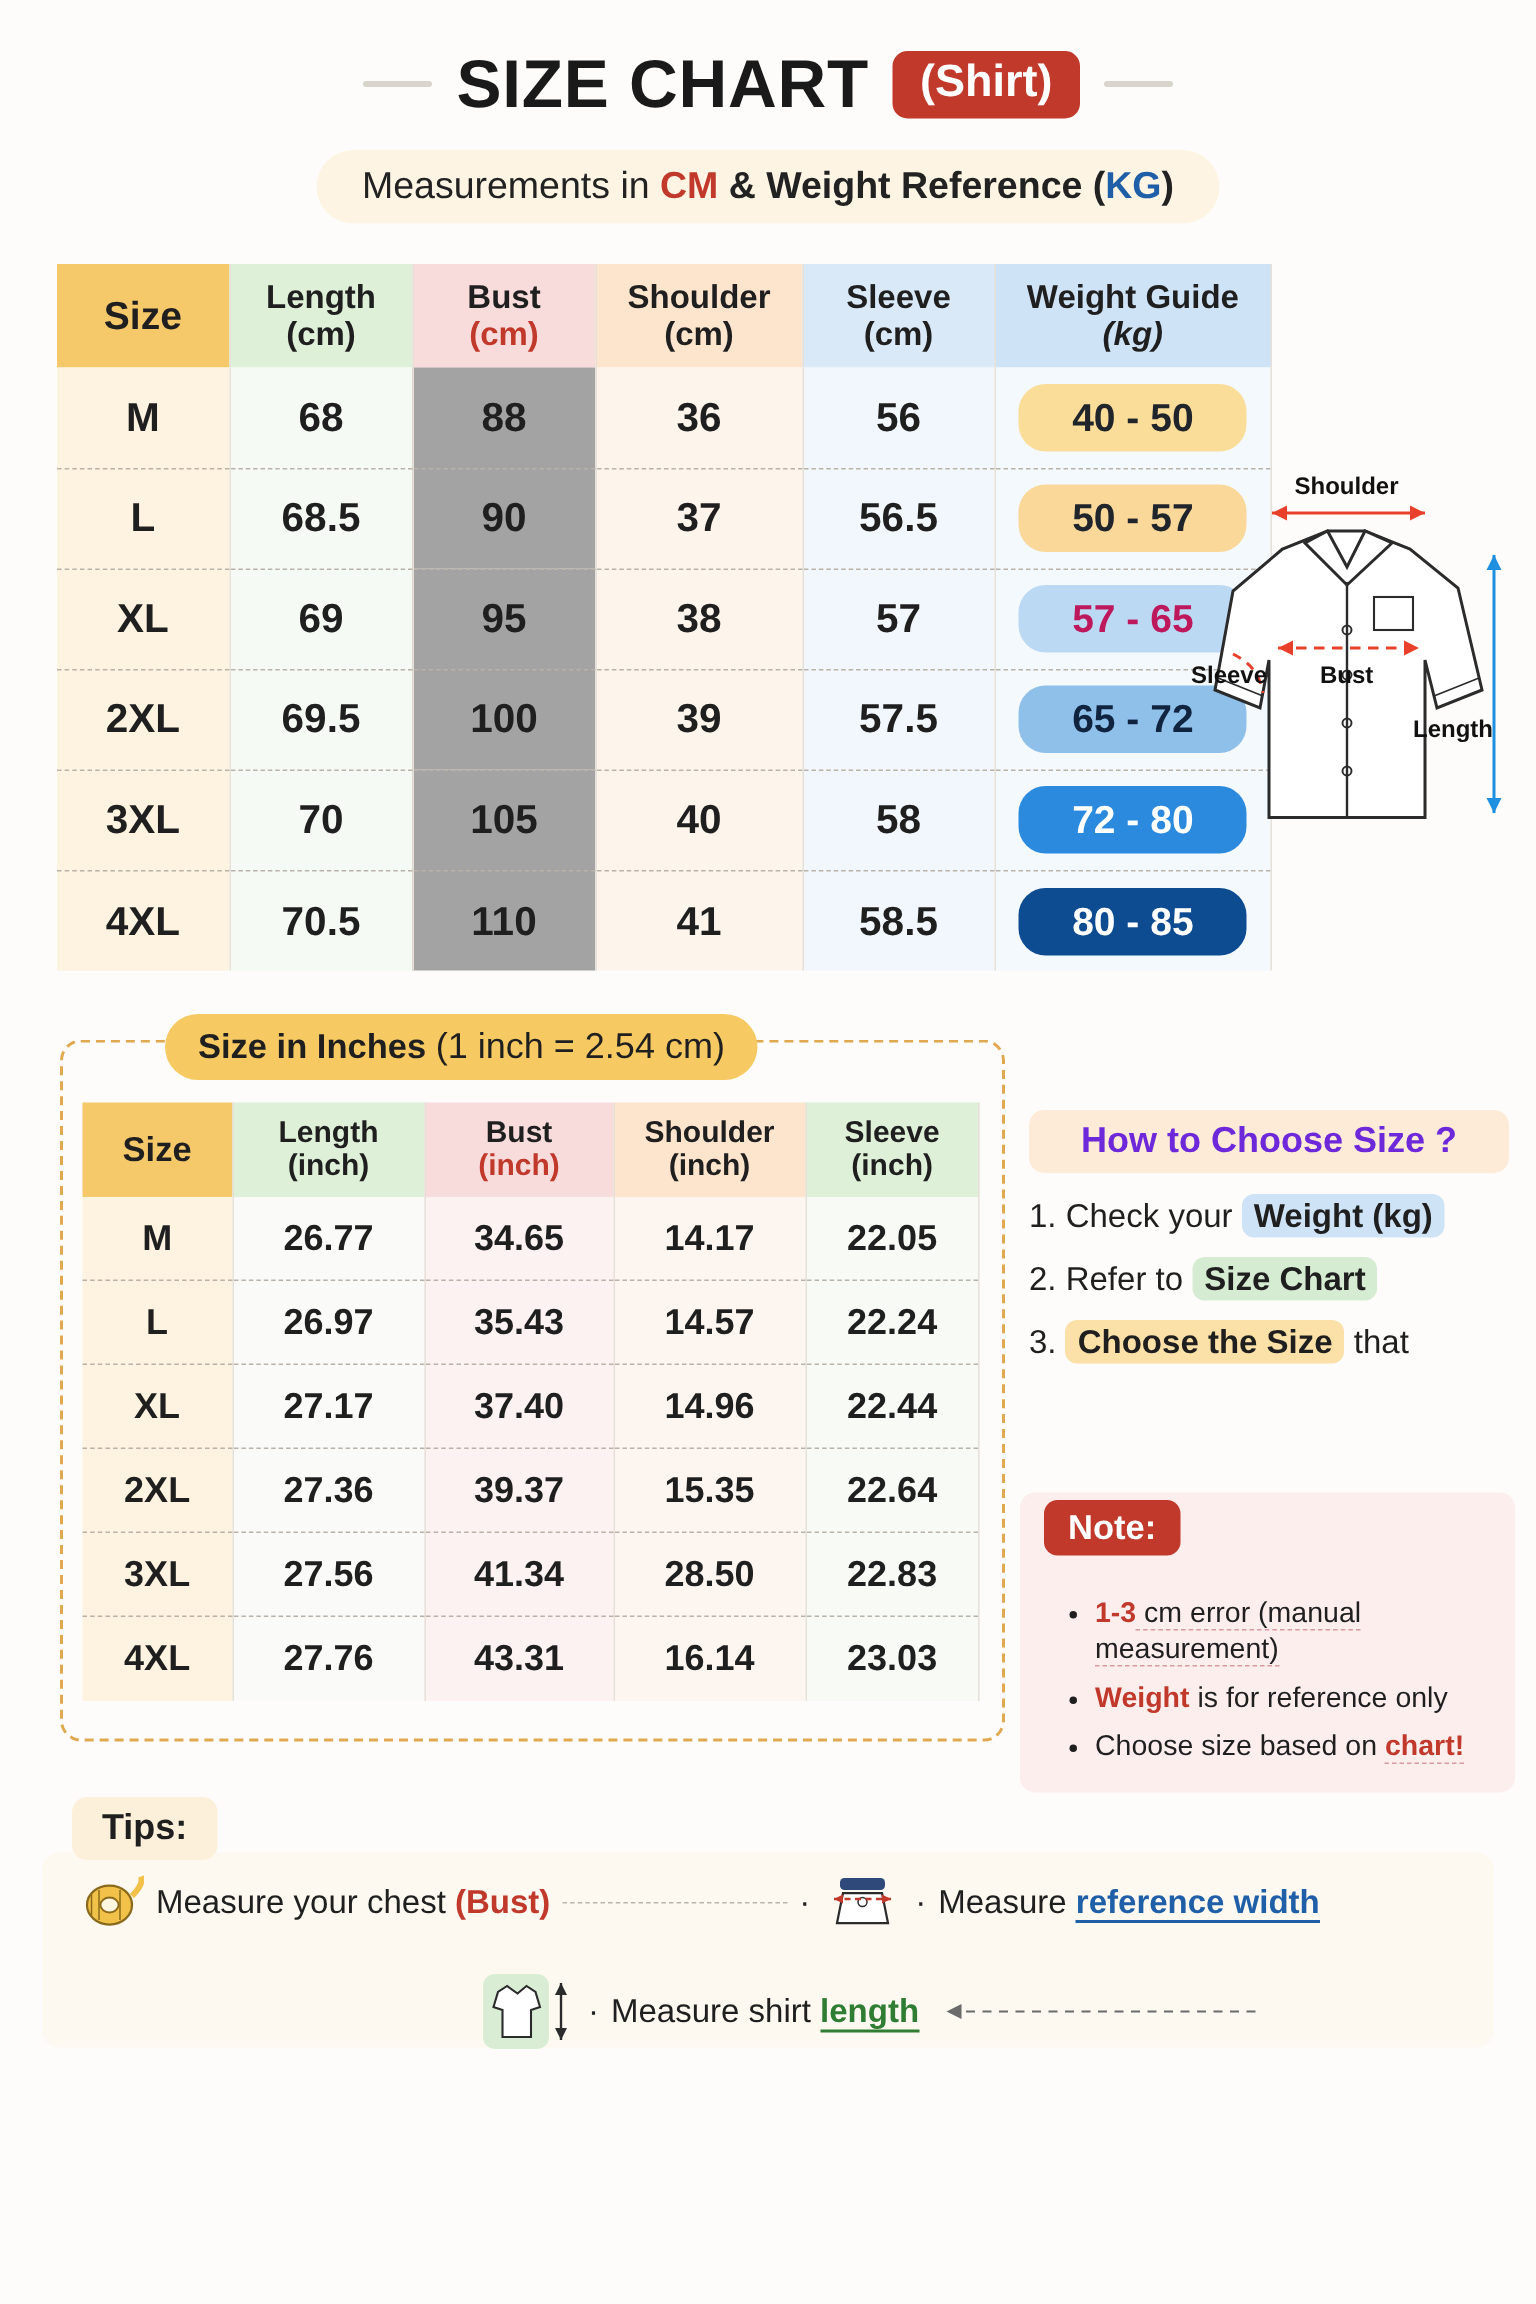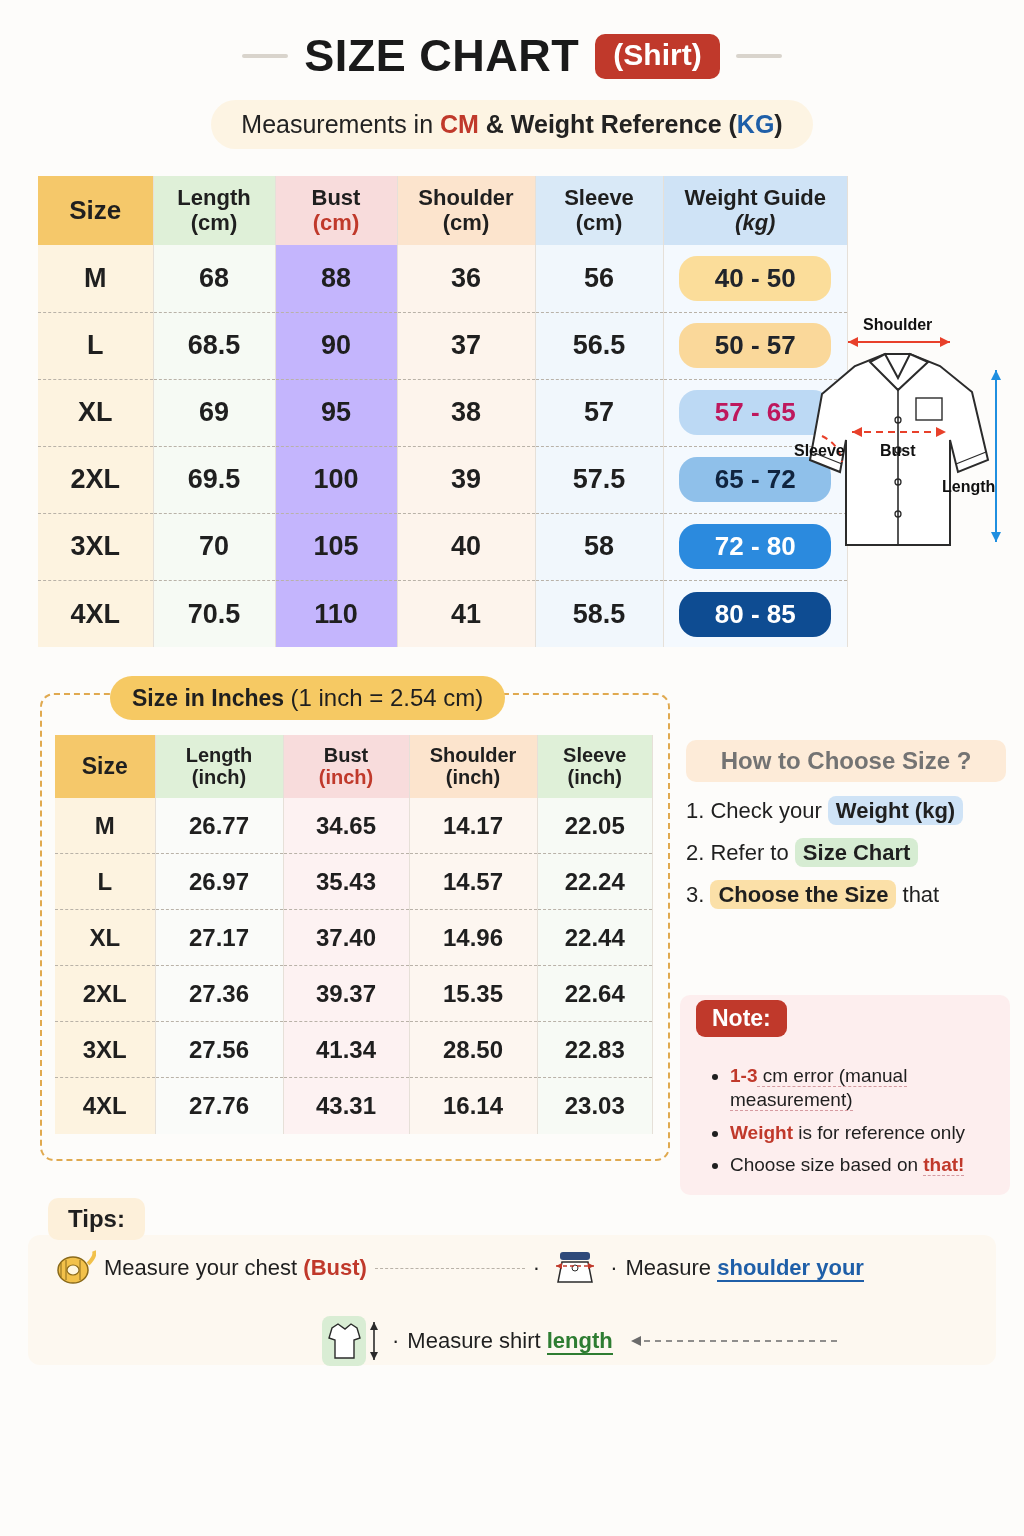"88" .td-bust { background: #c4b5fd -> #a3a3a3 }
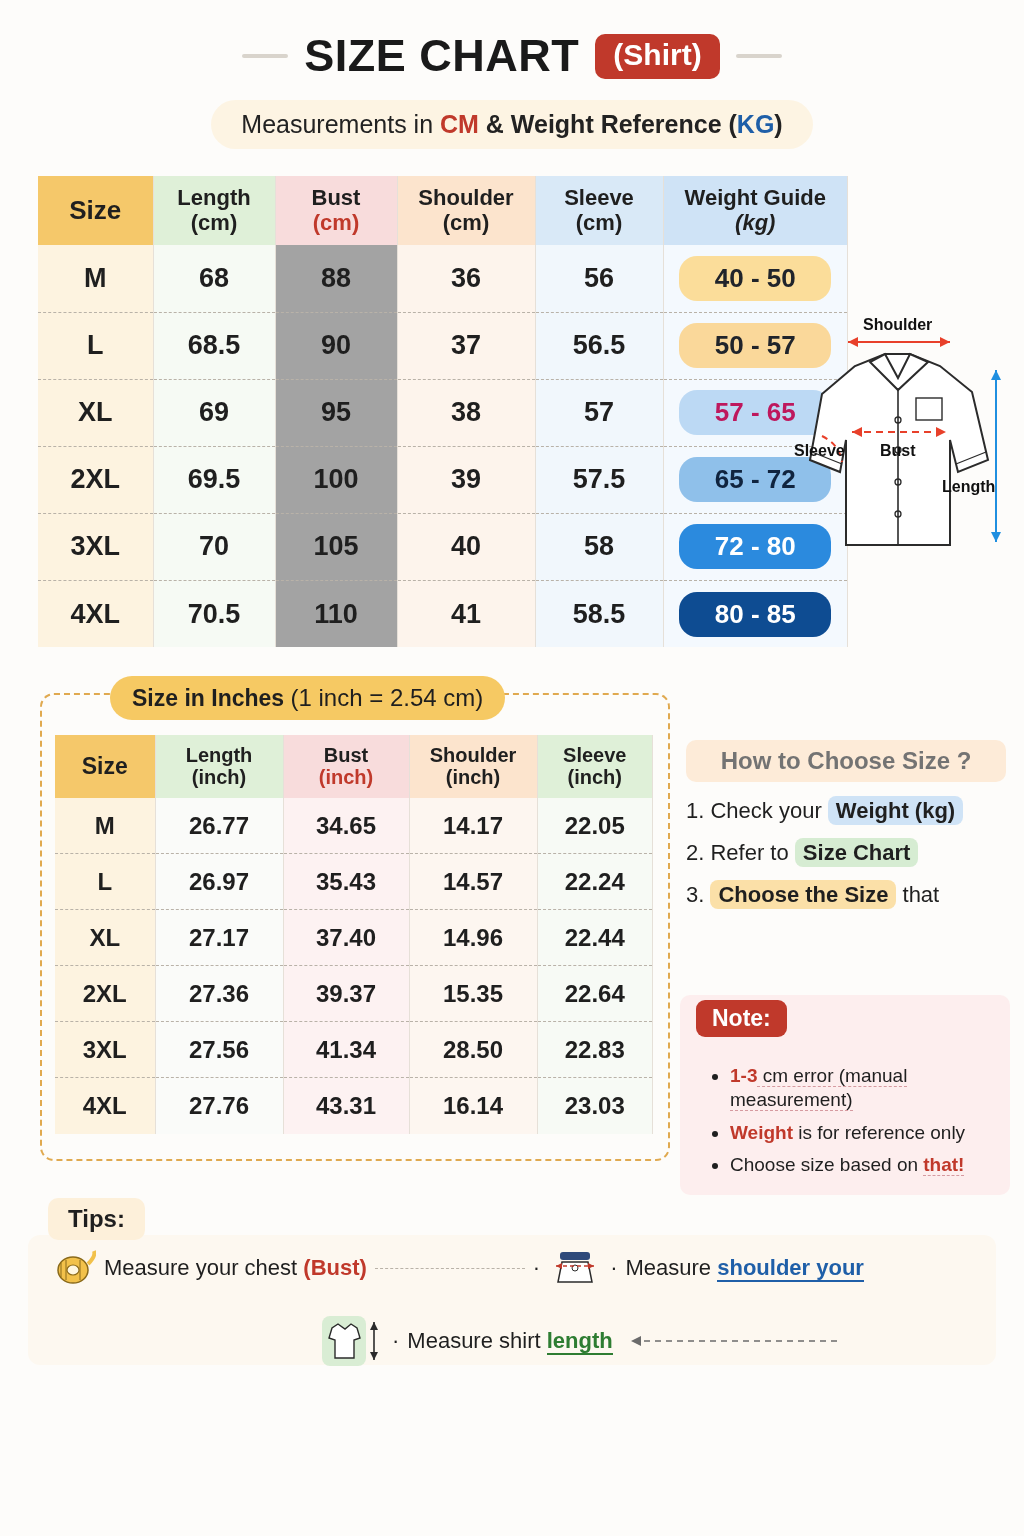"How to Choose Size ?" .choose-title { color: #737373 -> #6d28d9 }
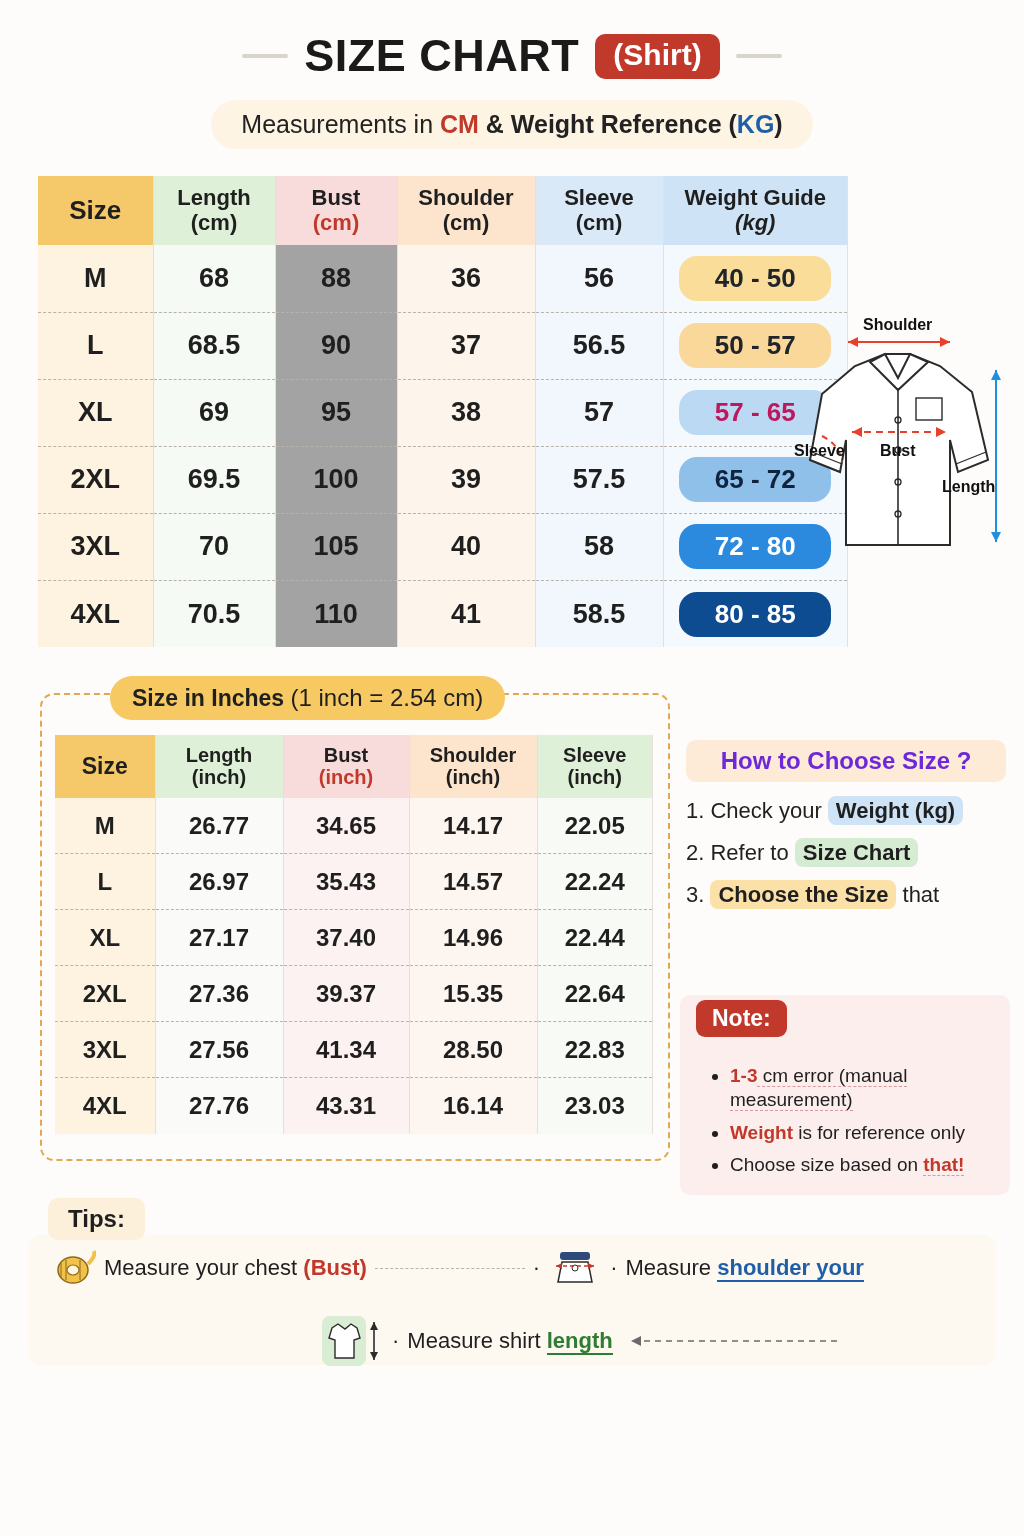"that!" span.red { text: that -> chart }
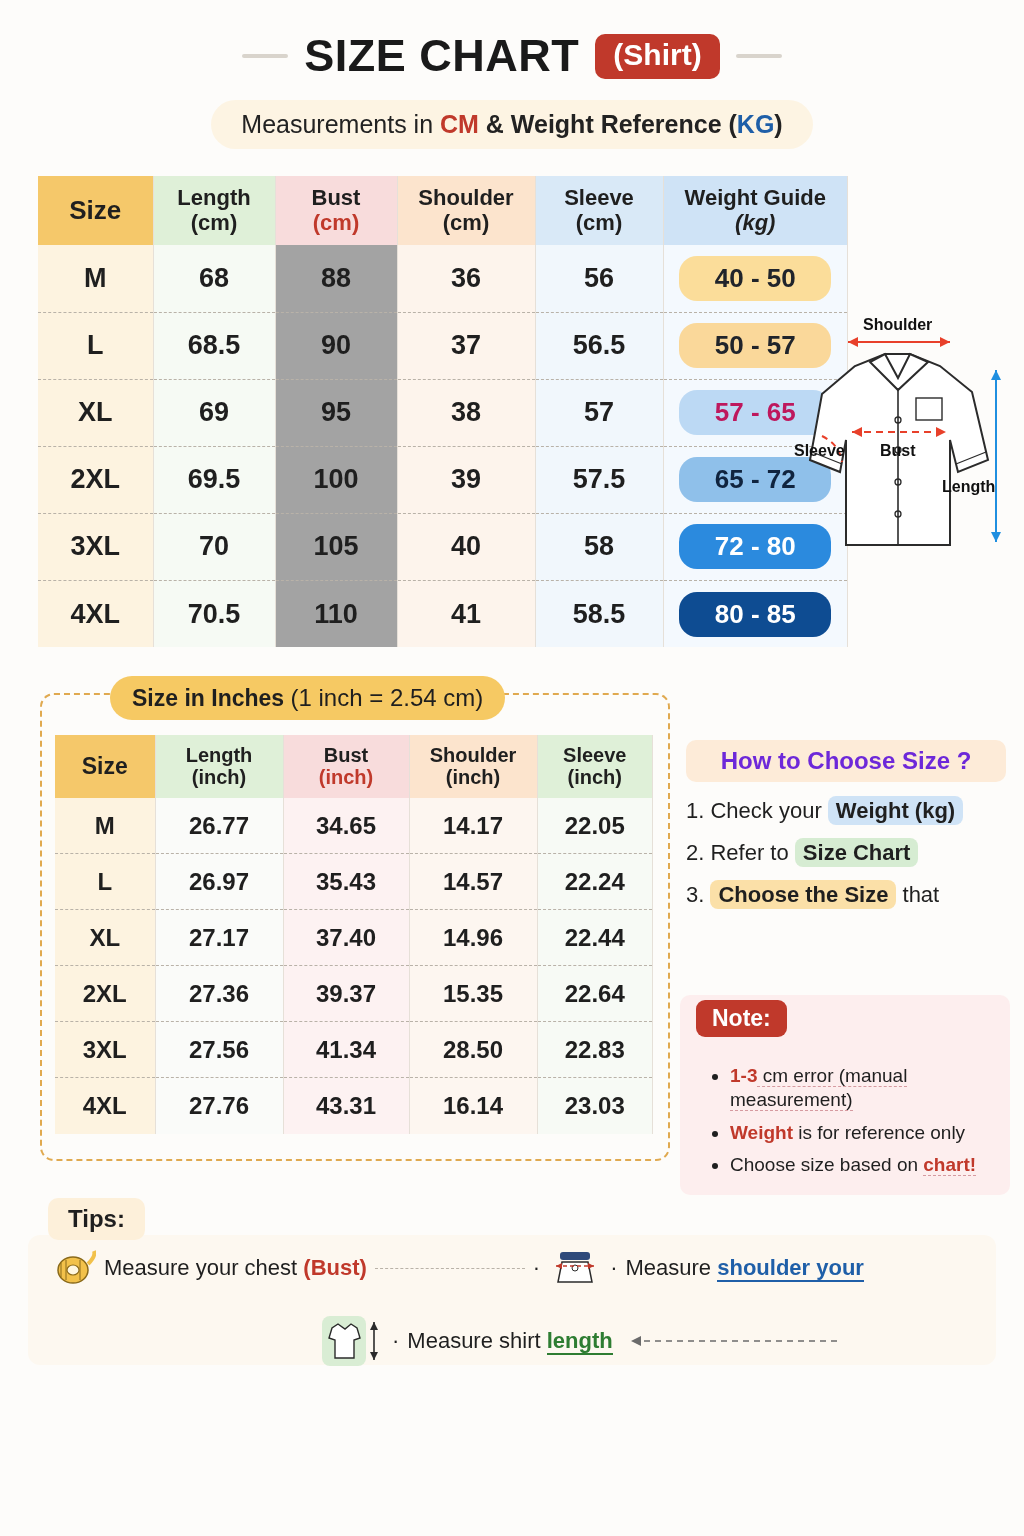"shoulder your" span.u-b { text: shoulder your -> reference width }
